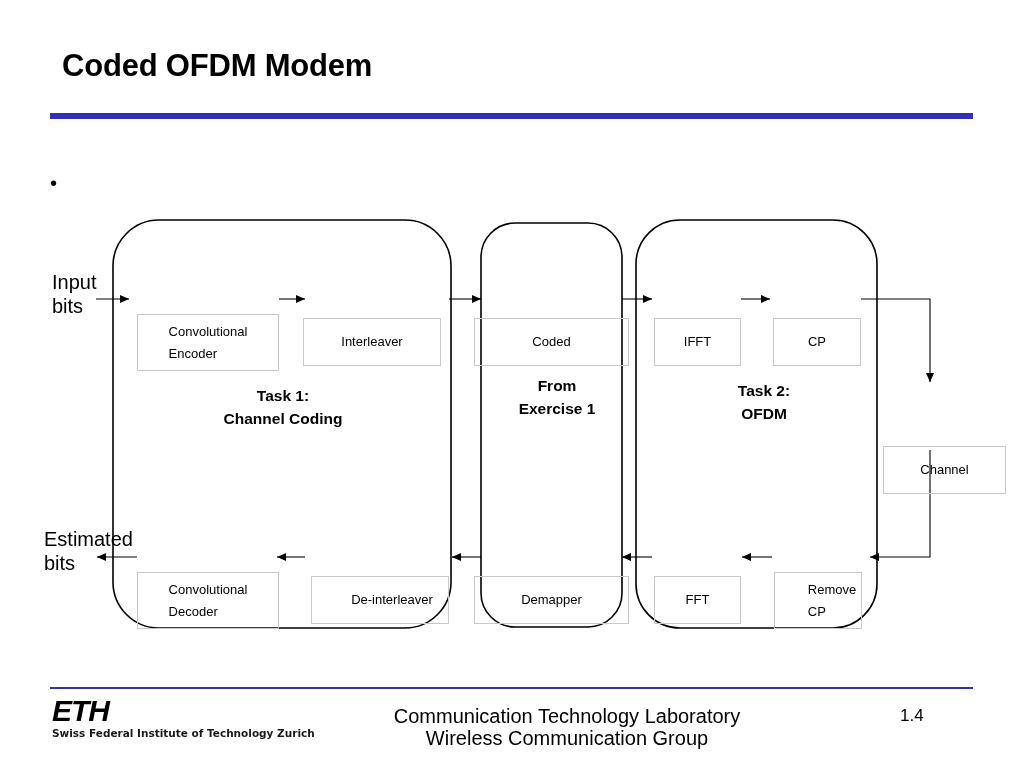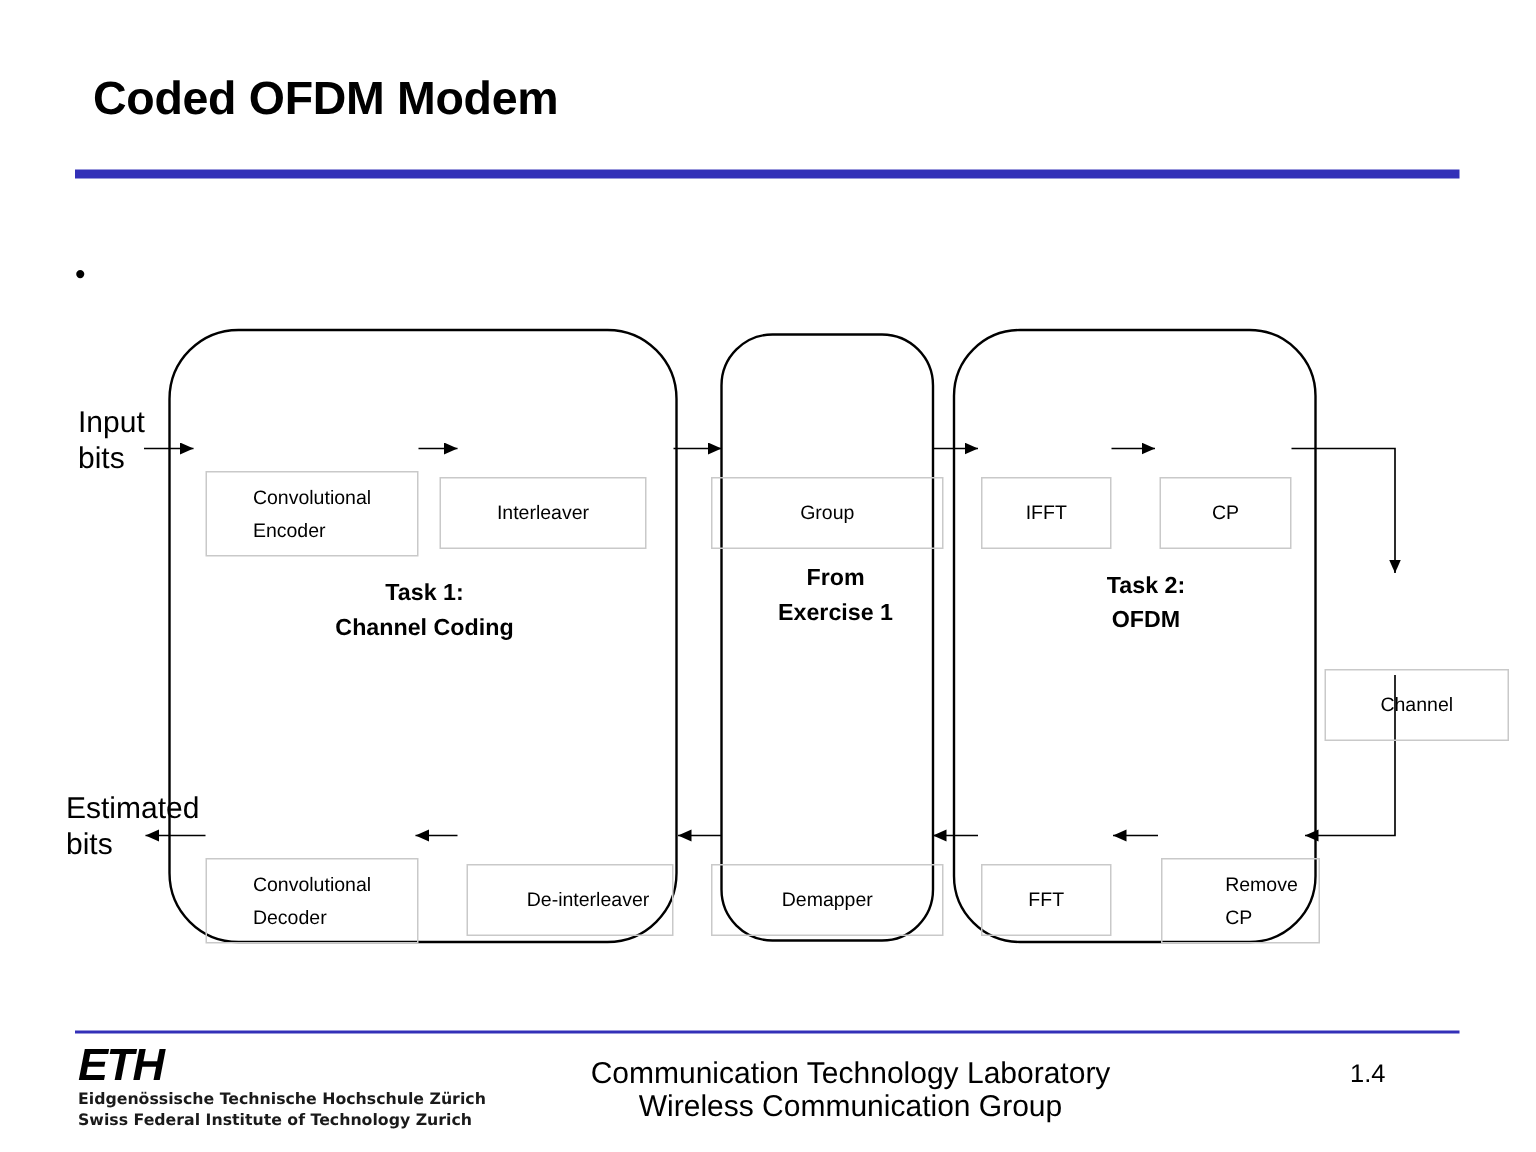"Interleaver" div.blk { left: 293px -> 303px }
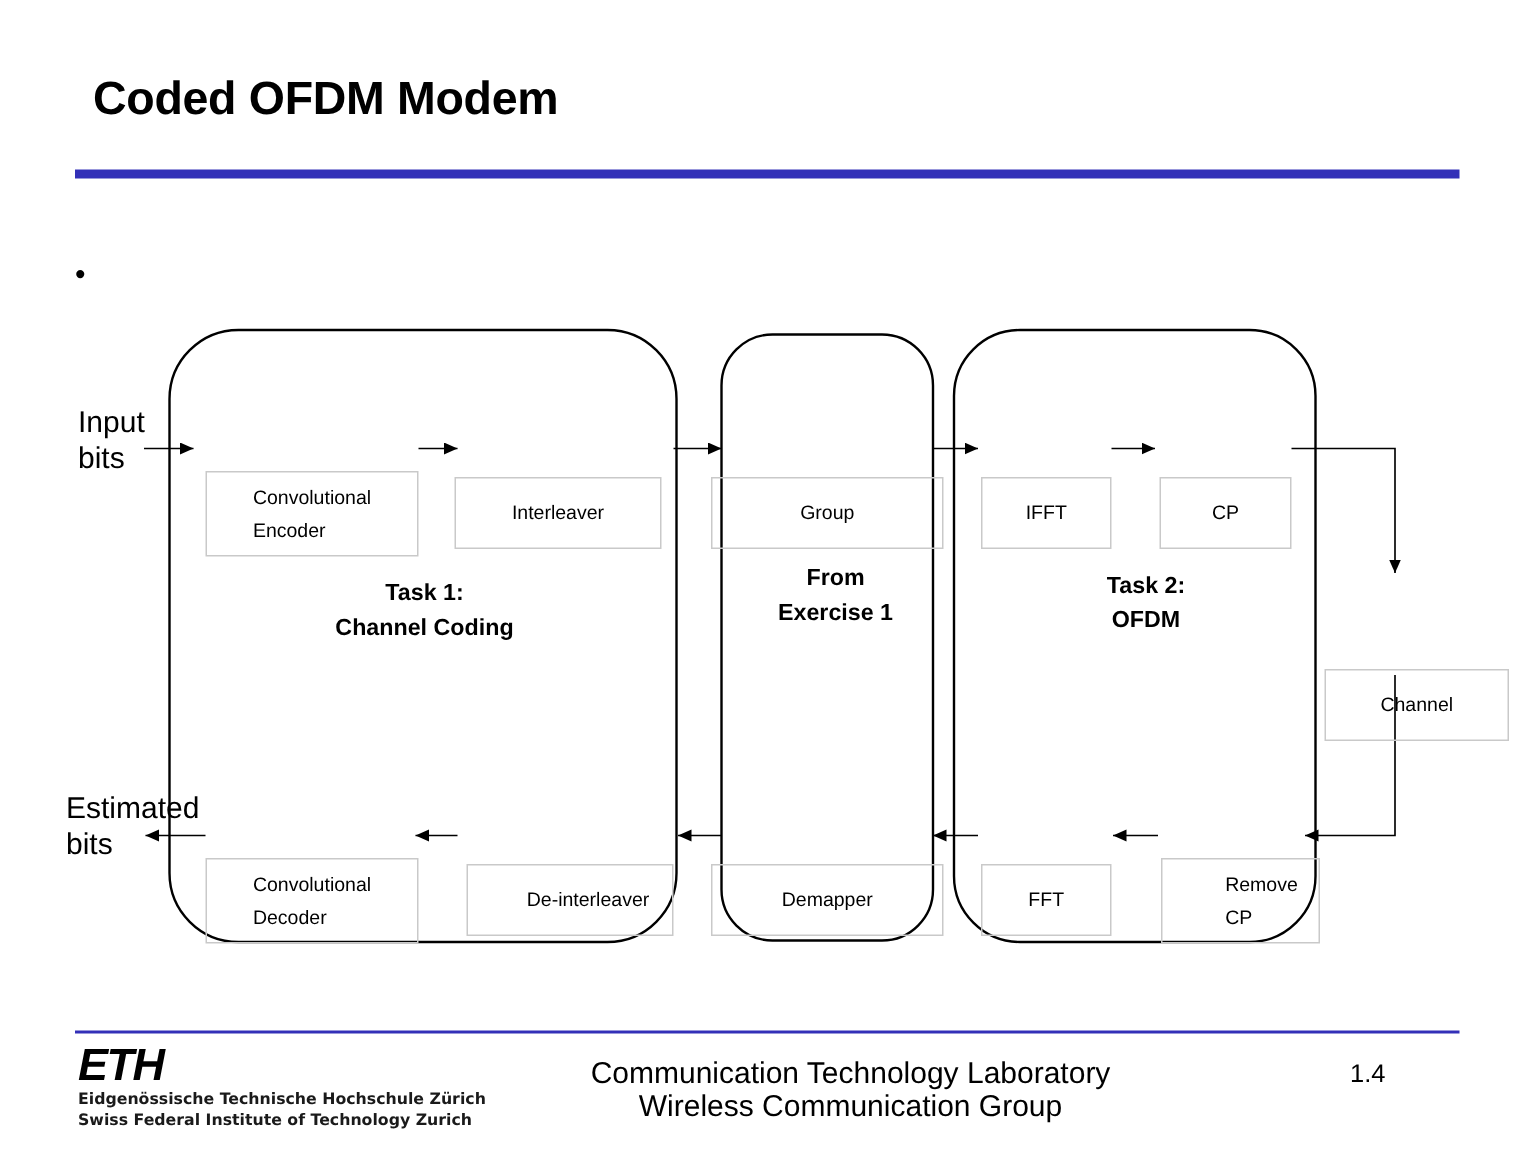"Group" div.blk { text: Group -> Coded }
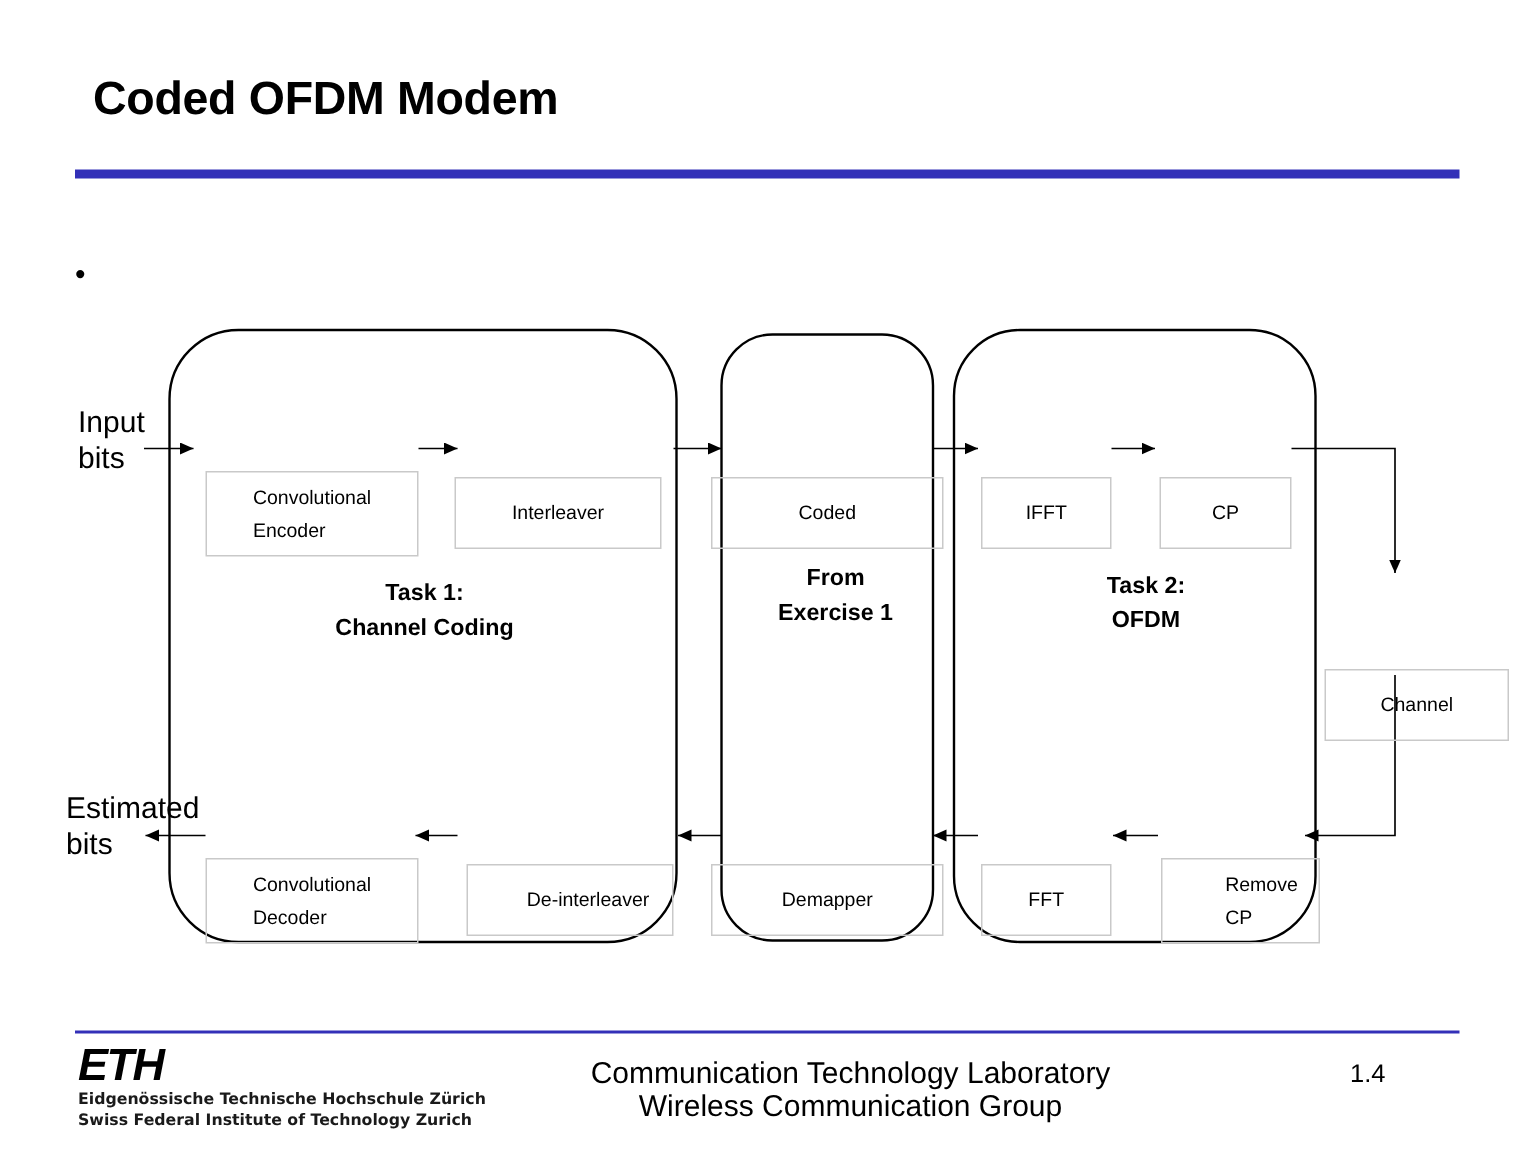"Remove" div.blk { width: 106px -> 88px }
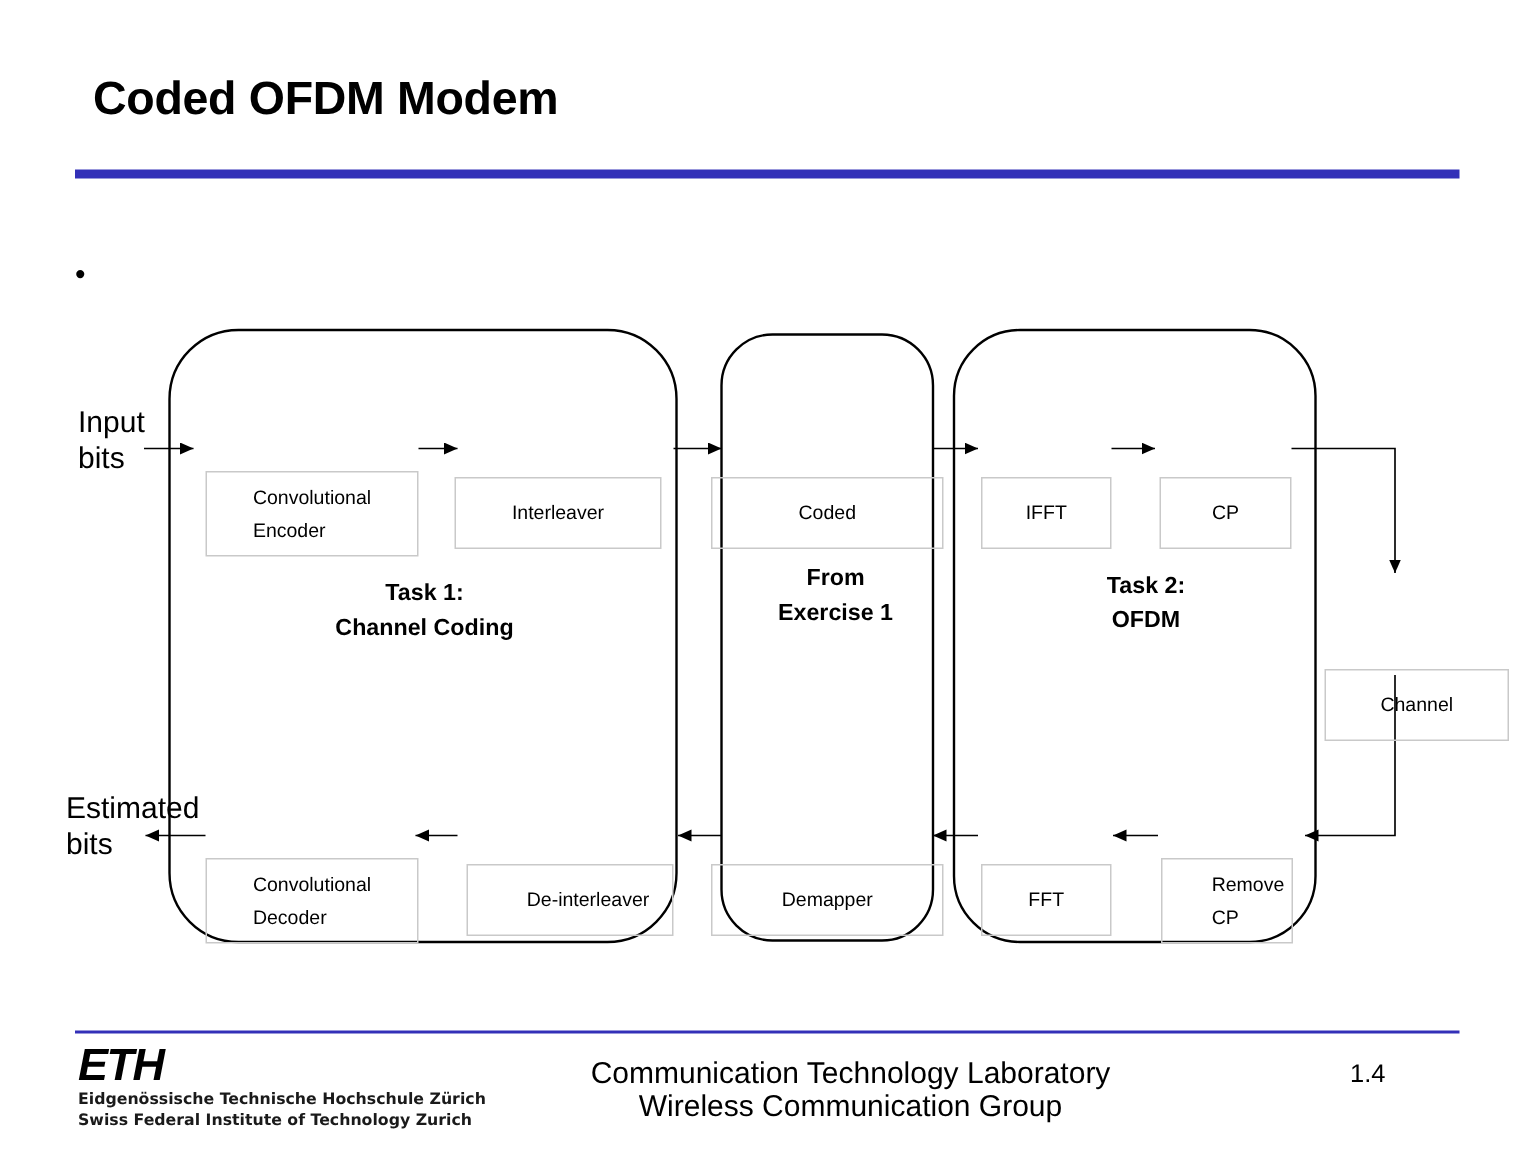"Eidgenössische Technische Hochschule" div.eth-sub { html: <div>Eidgenössische Technische Hochschule Zürich</div> -> none }
